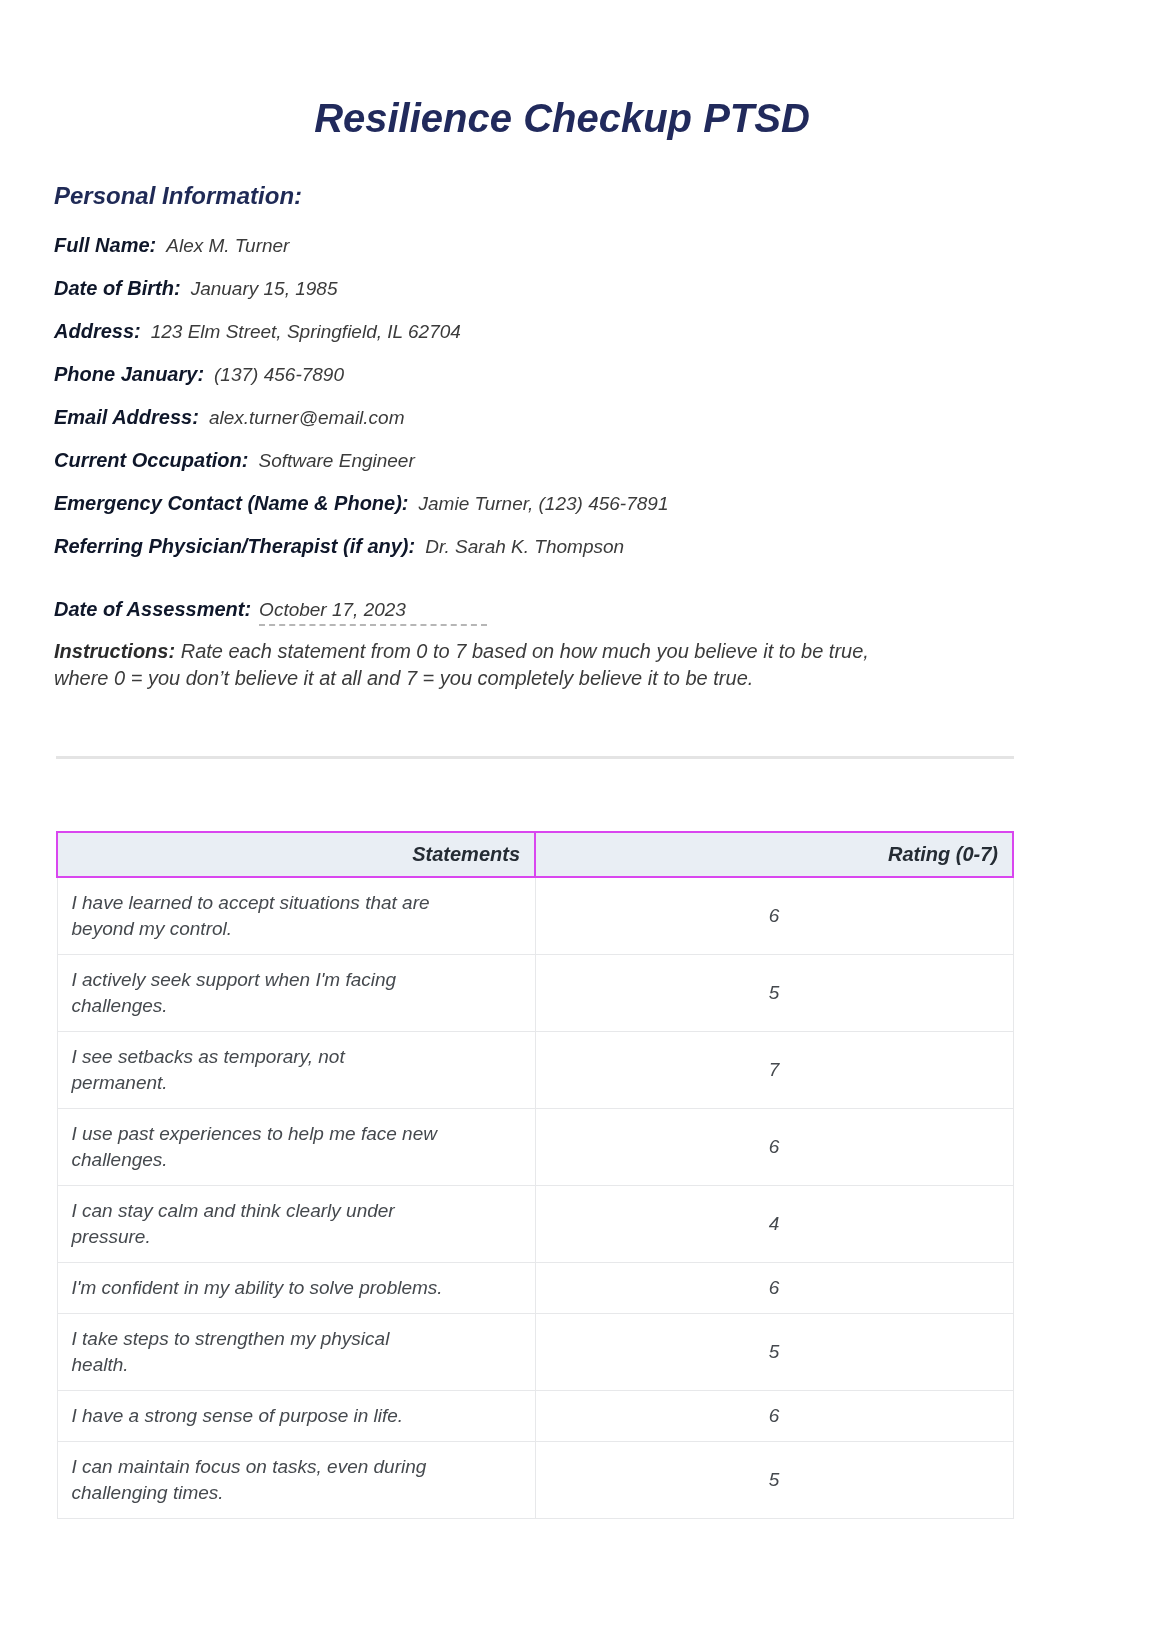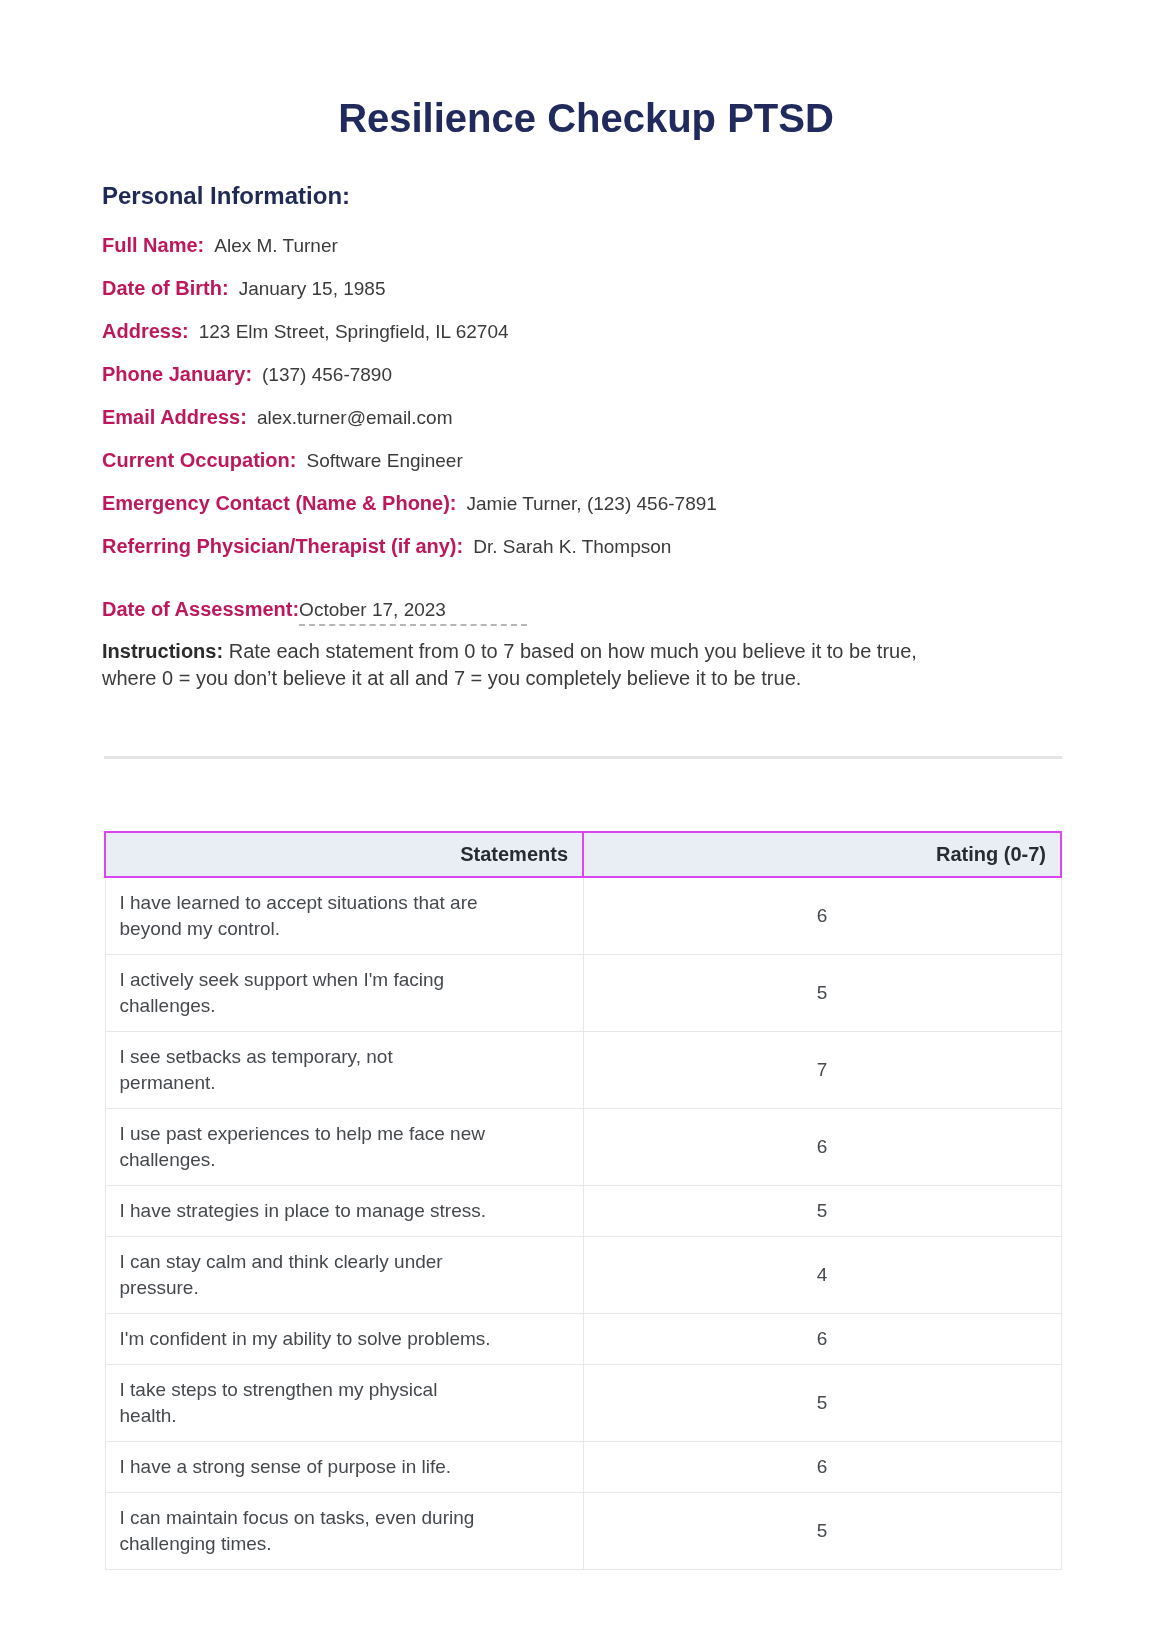"Resilience Checkup PTSD" .page { font-style: none -> italic; padding: 96px 106px 40px 102px -> 96px 106px 40px 54px }
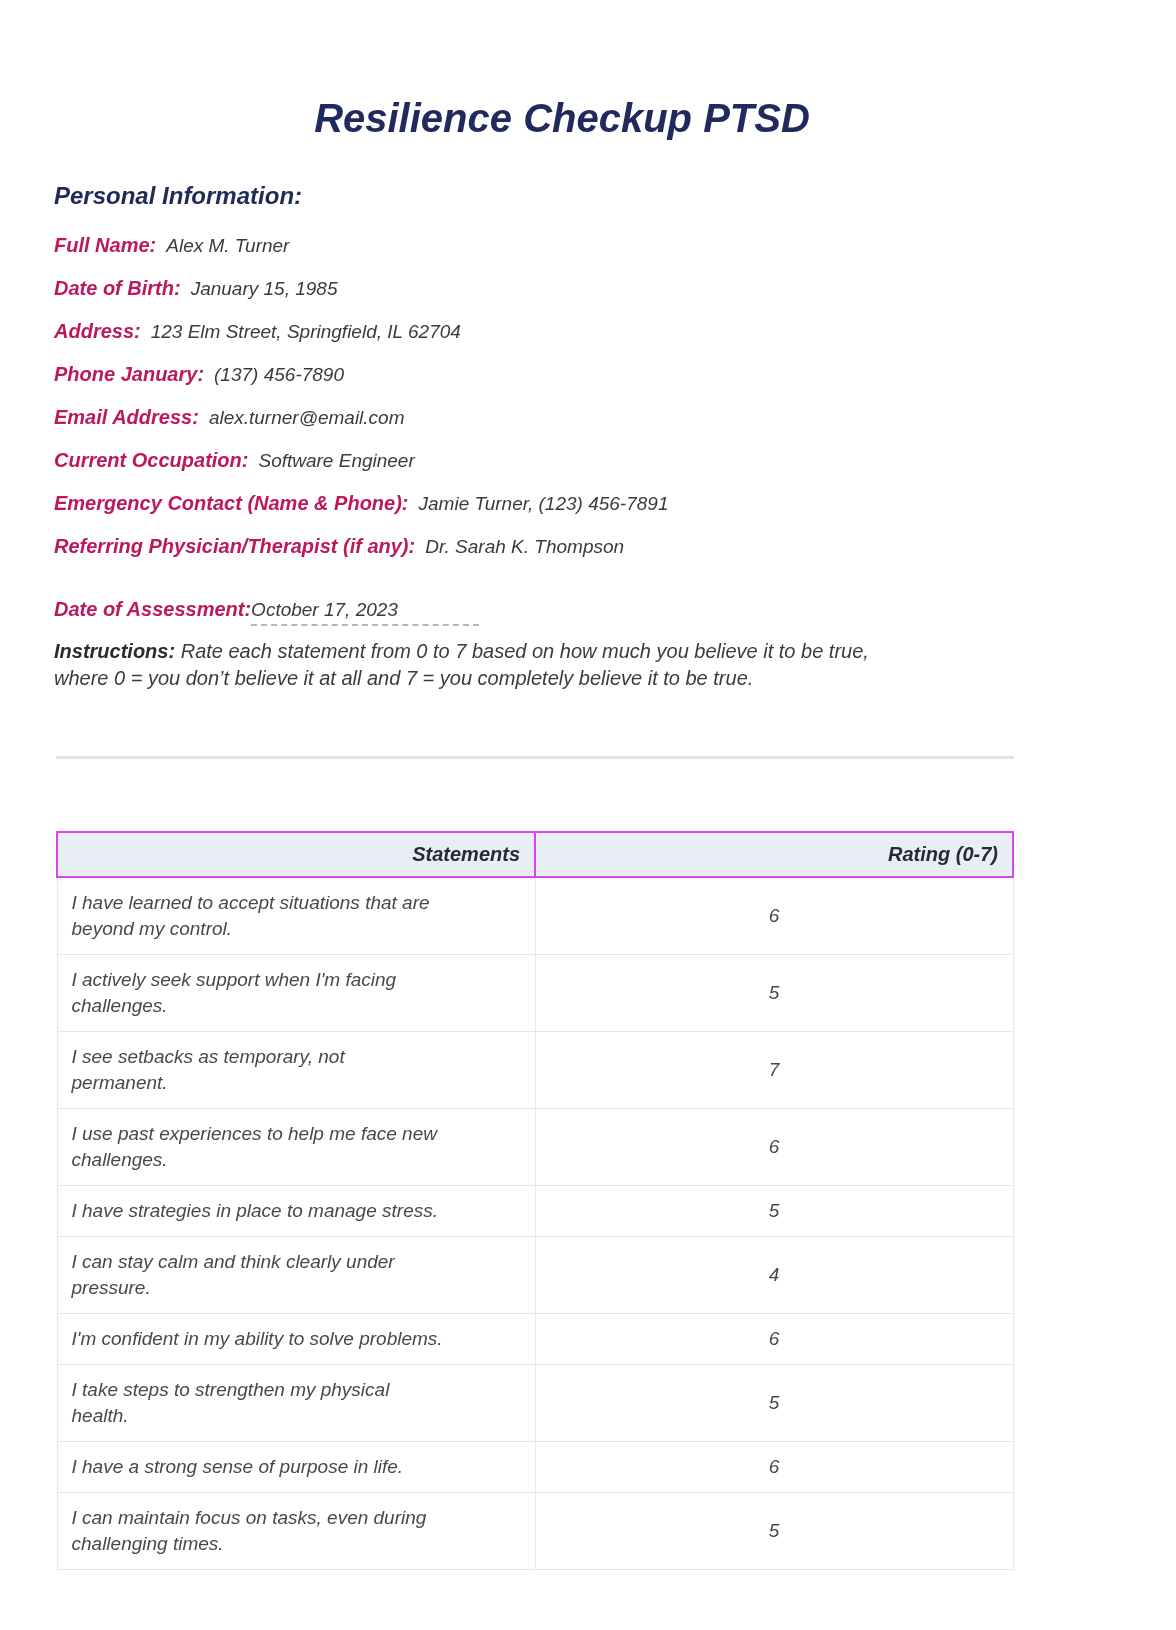"Full Name:" .field-label { color: #be185d -> #0f172a }
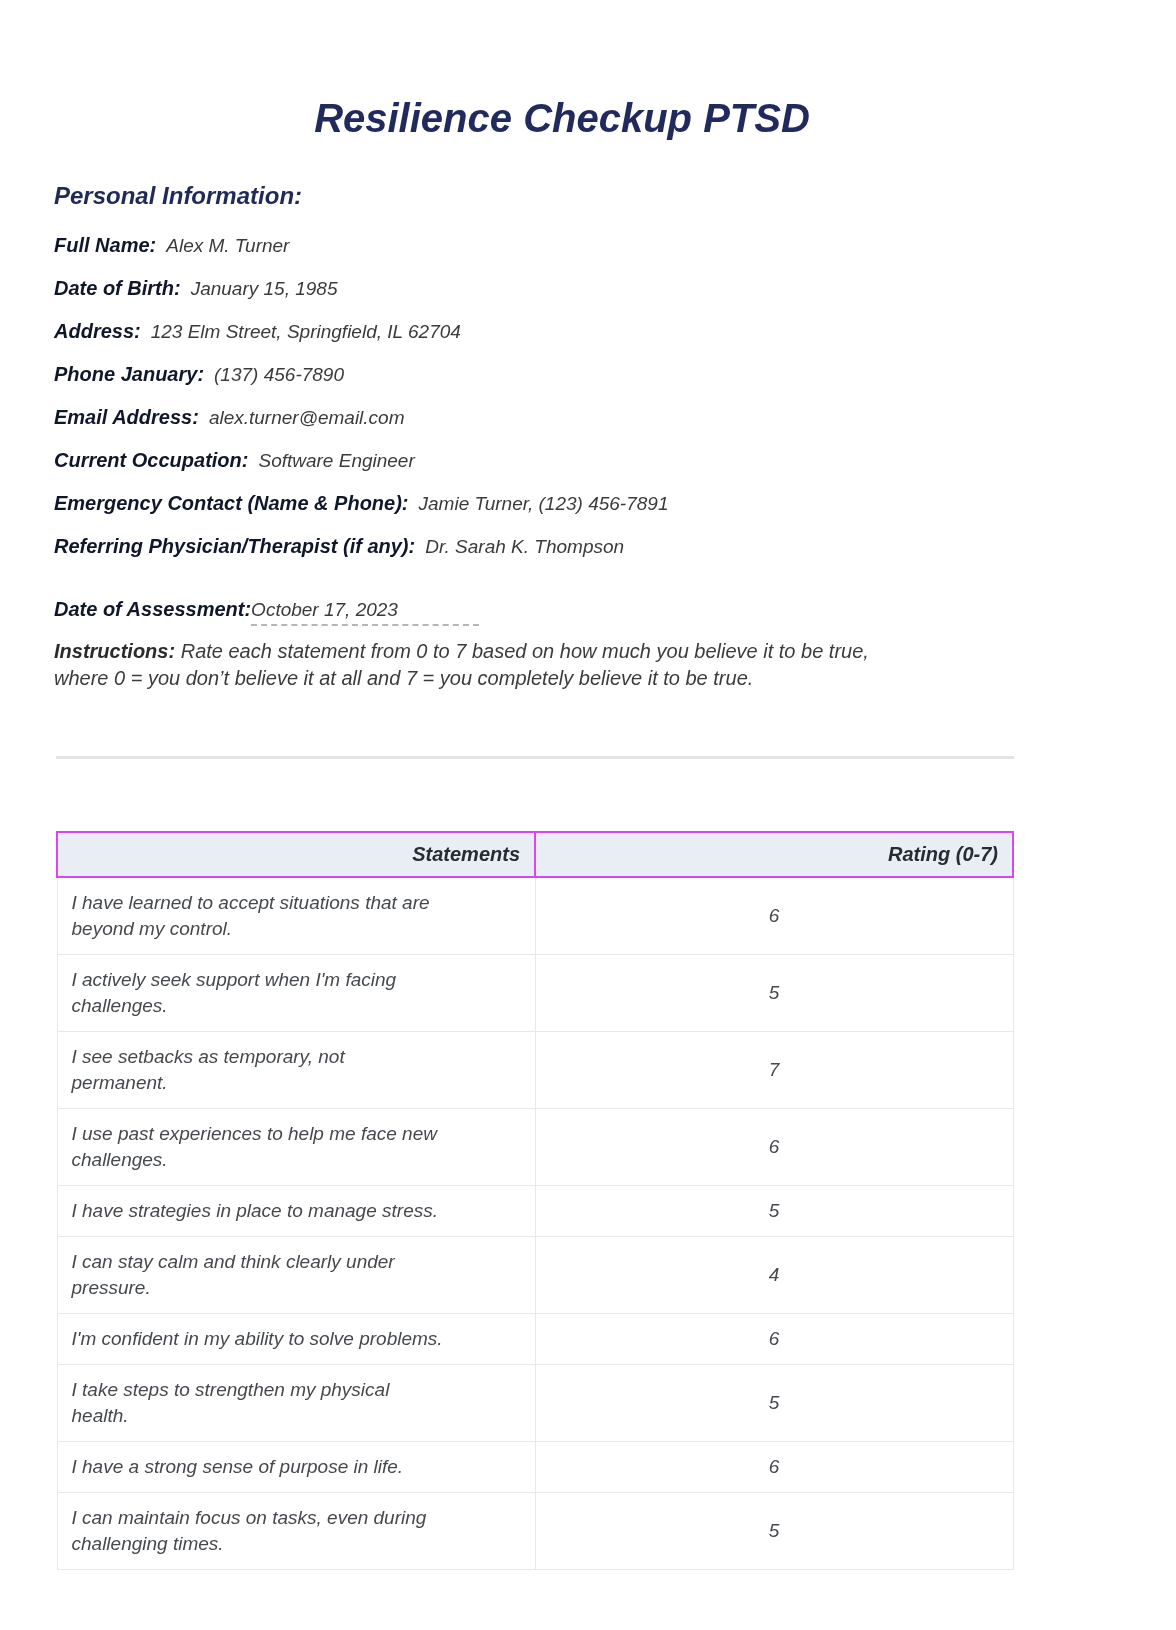"October 17, 2023" .assessment-value { margin-left: 0 -> 8px }
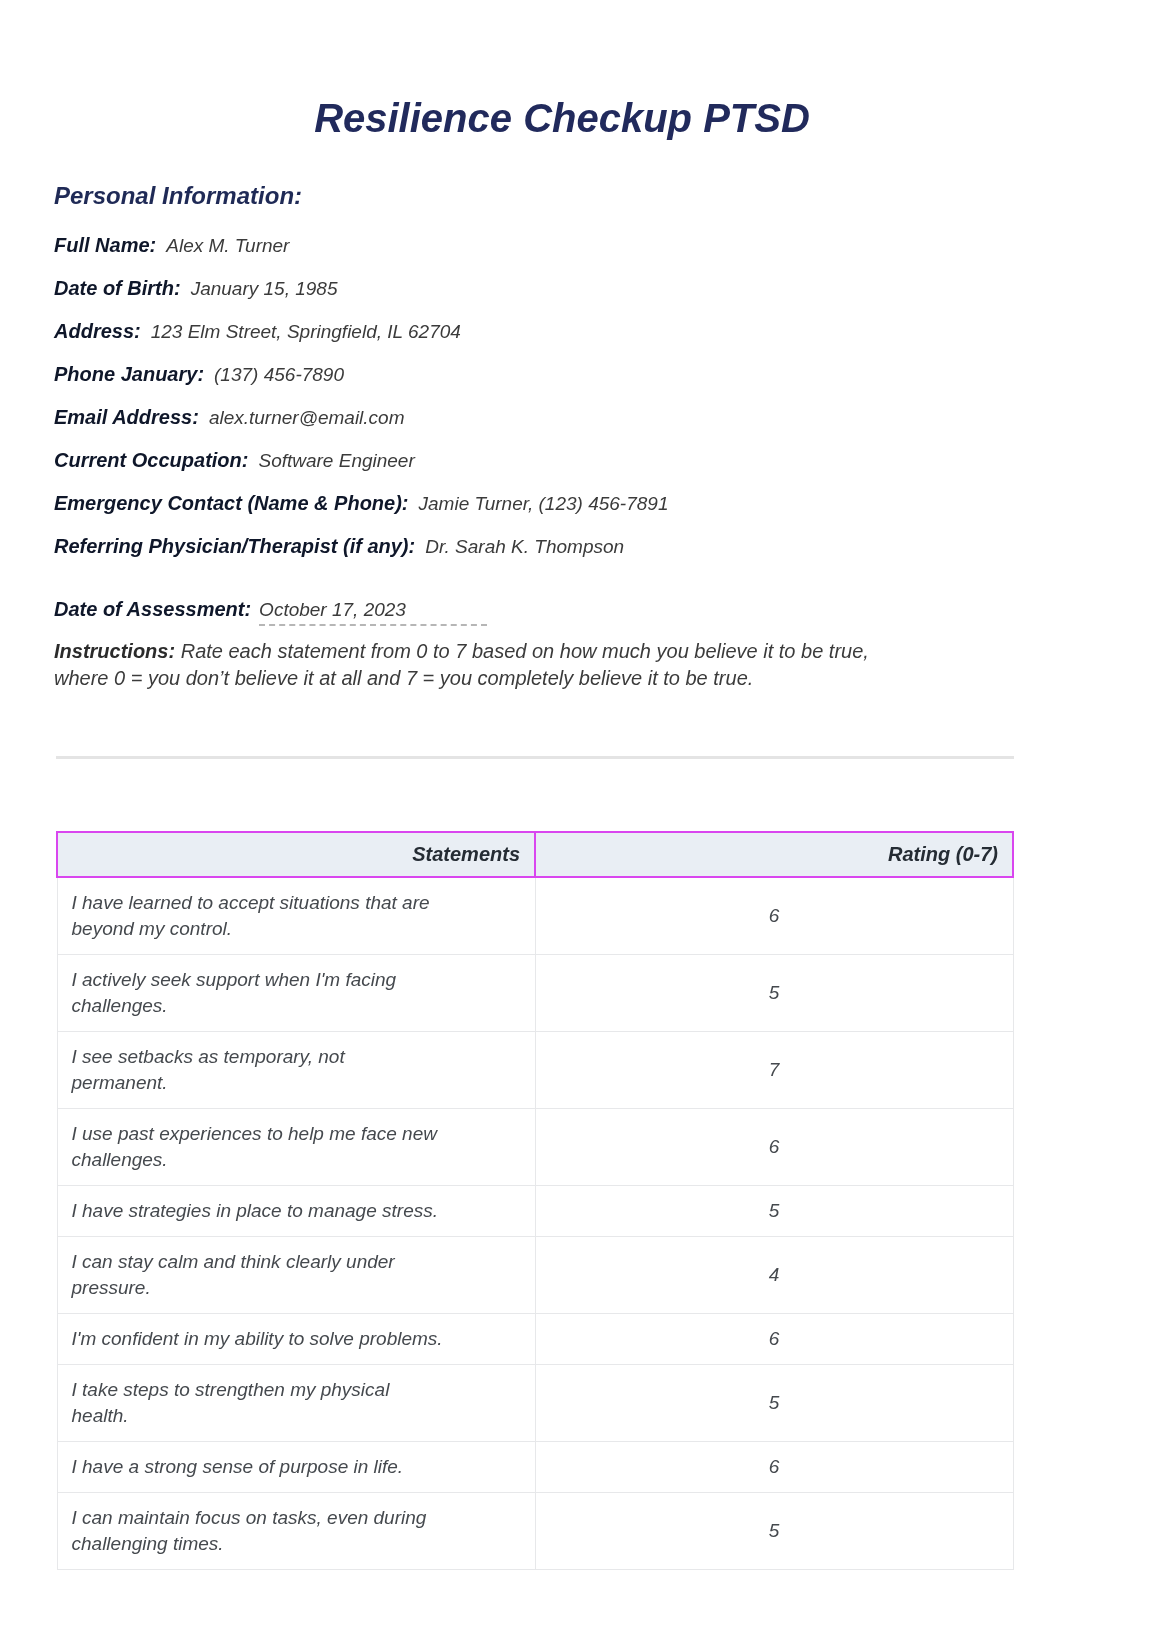"I have strategies in place" tr { html: <tr> <td>I have strategies in place to manage stress.</td> <td>5</td> </tr> -> none }
